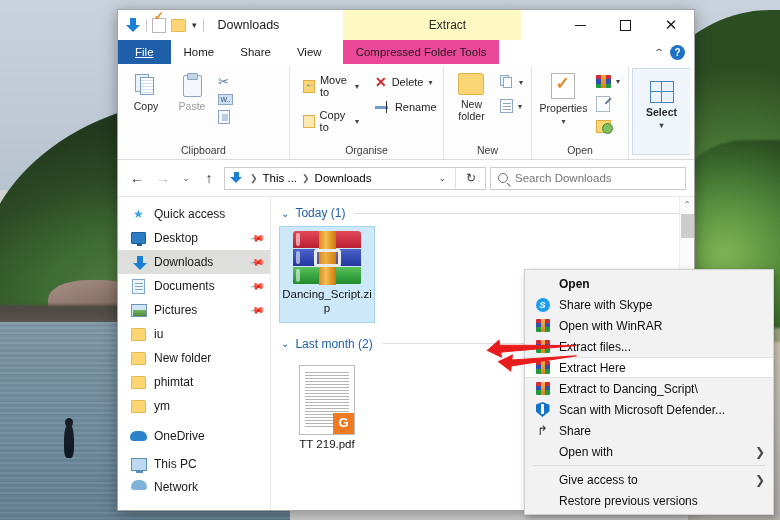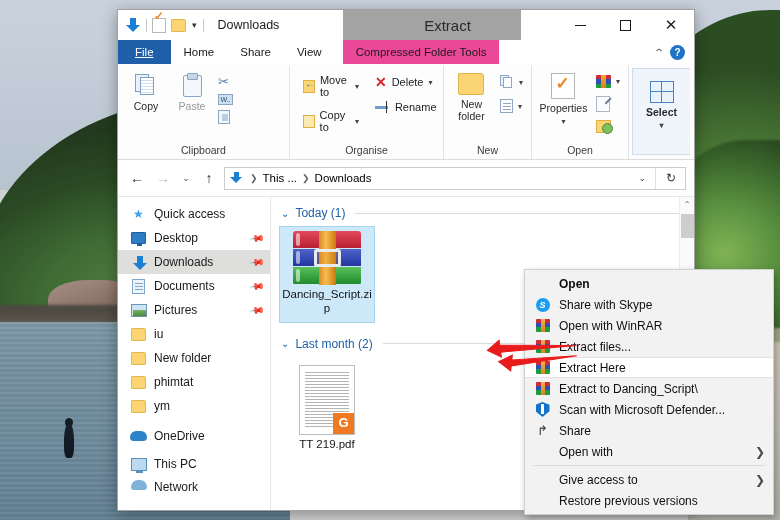"Extract" .extract-tab { background: #a3a3a3 -> #fef9c3; font-size: 15px -> 12px }
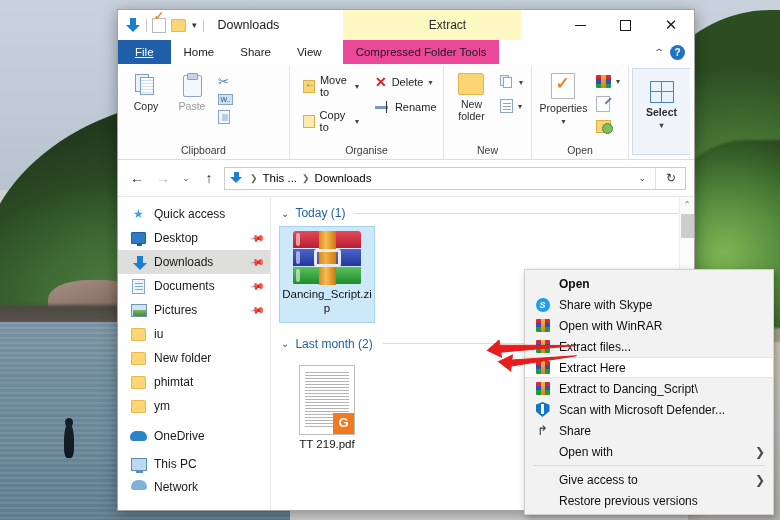"Search Downloads" div.searchfield { html: none -> <div> <span></span> <span>Search Downloads</span> </div> }
